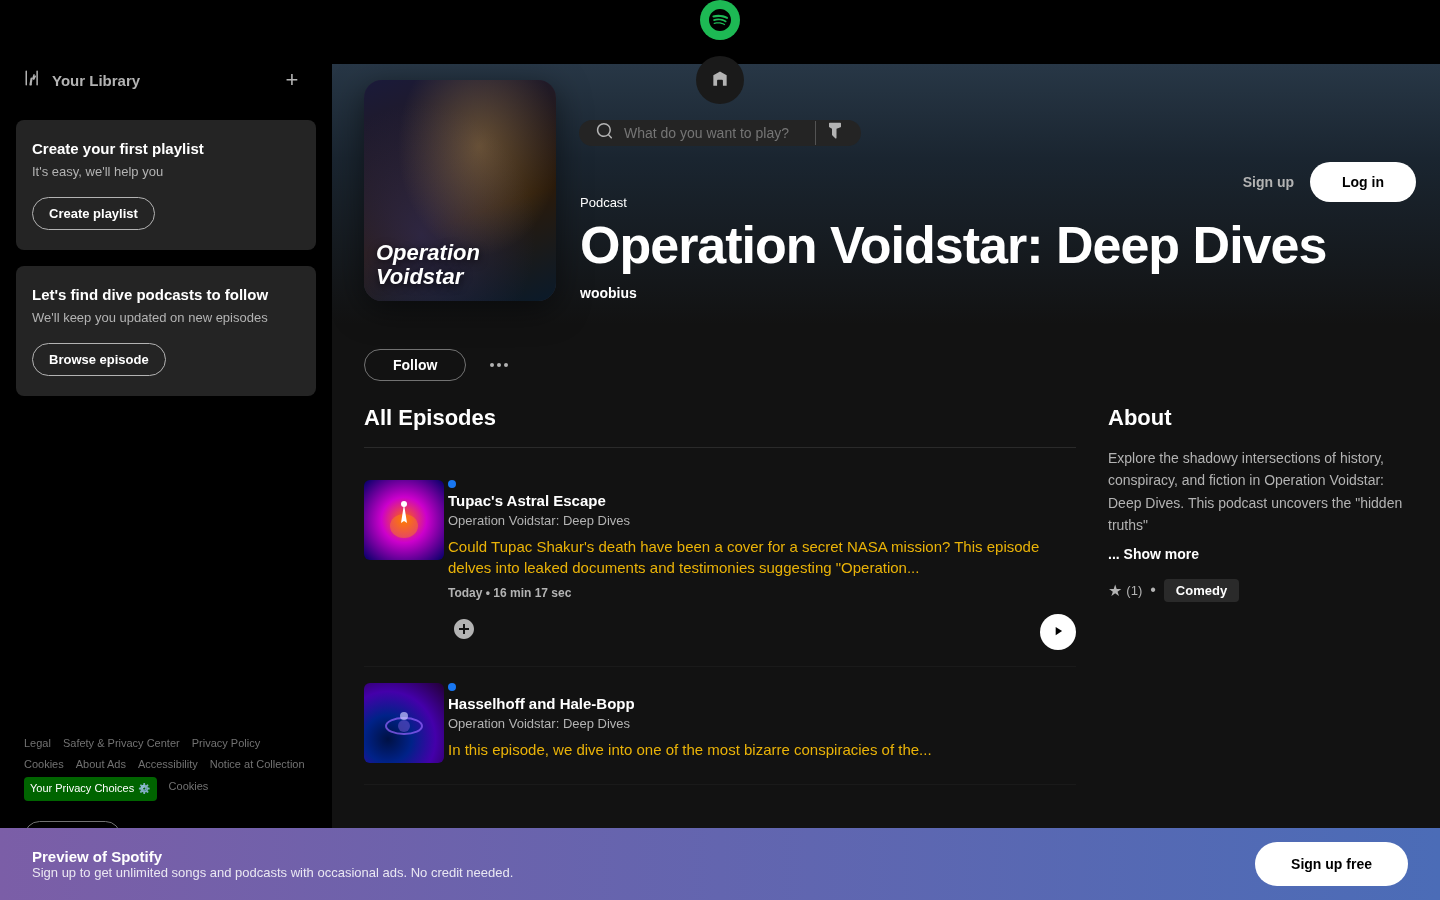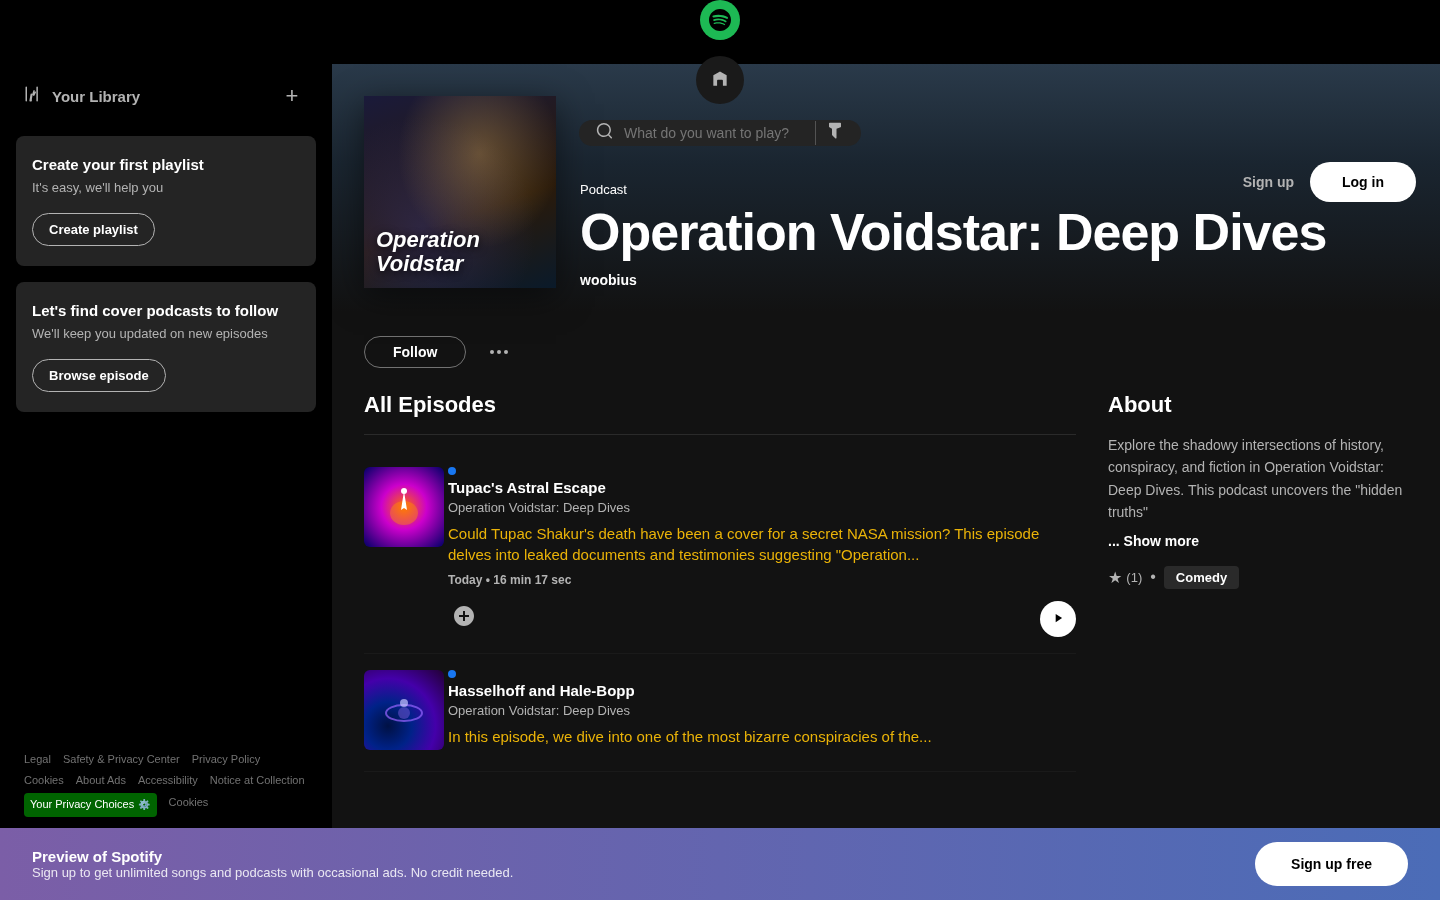"Your Library" .app-layout { padding-top: 64px -> 48px }
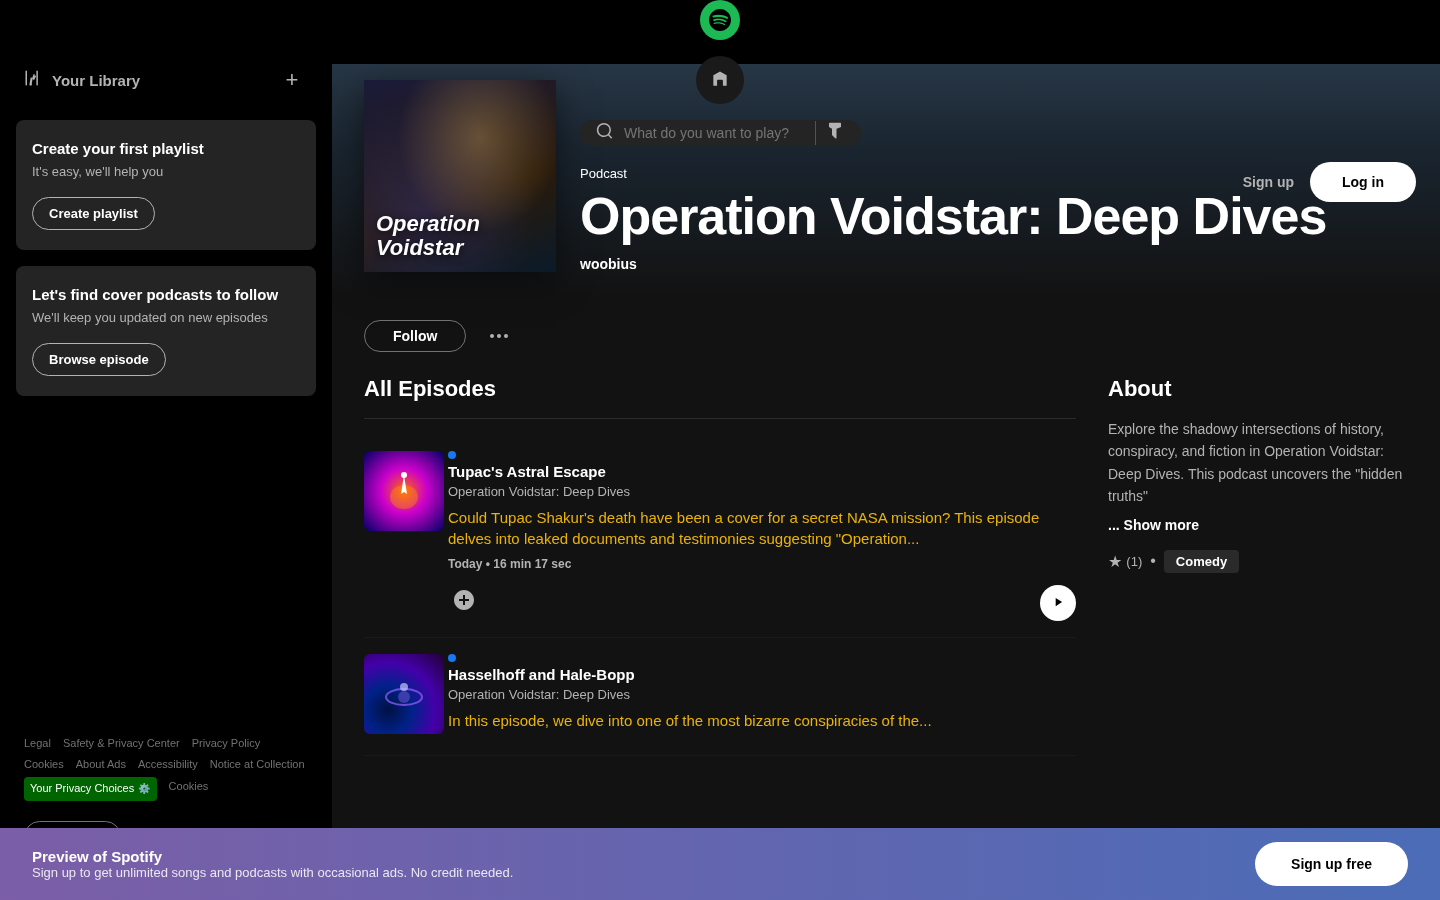"Operation" .podcast-cover { border-radius: 0 -> 18px; height: 192px -> 221px }
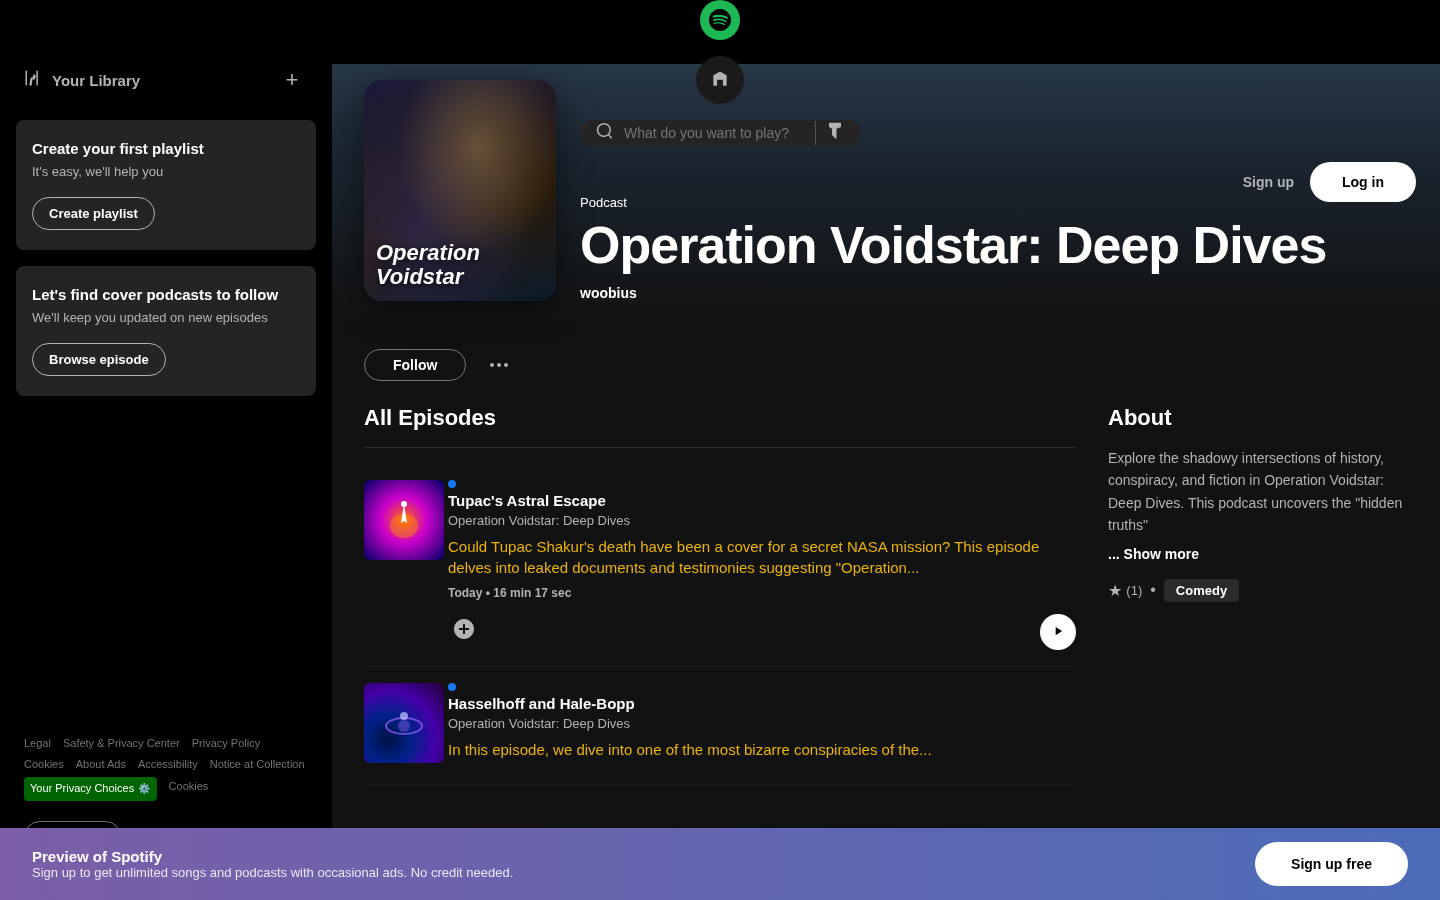"Let's find cover podcasts to" div.promo-card-title { text: cover -> dive }
